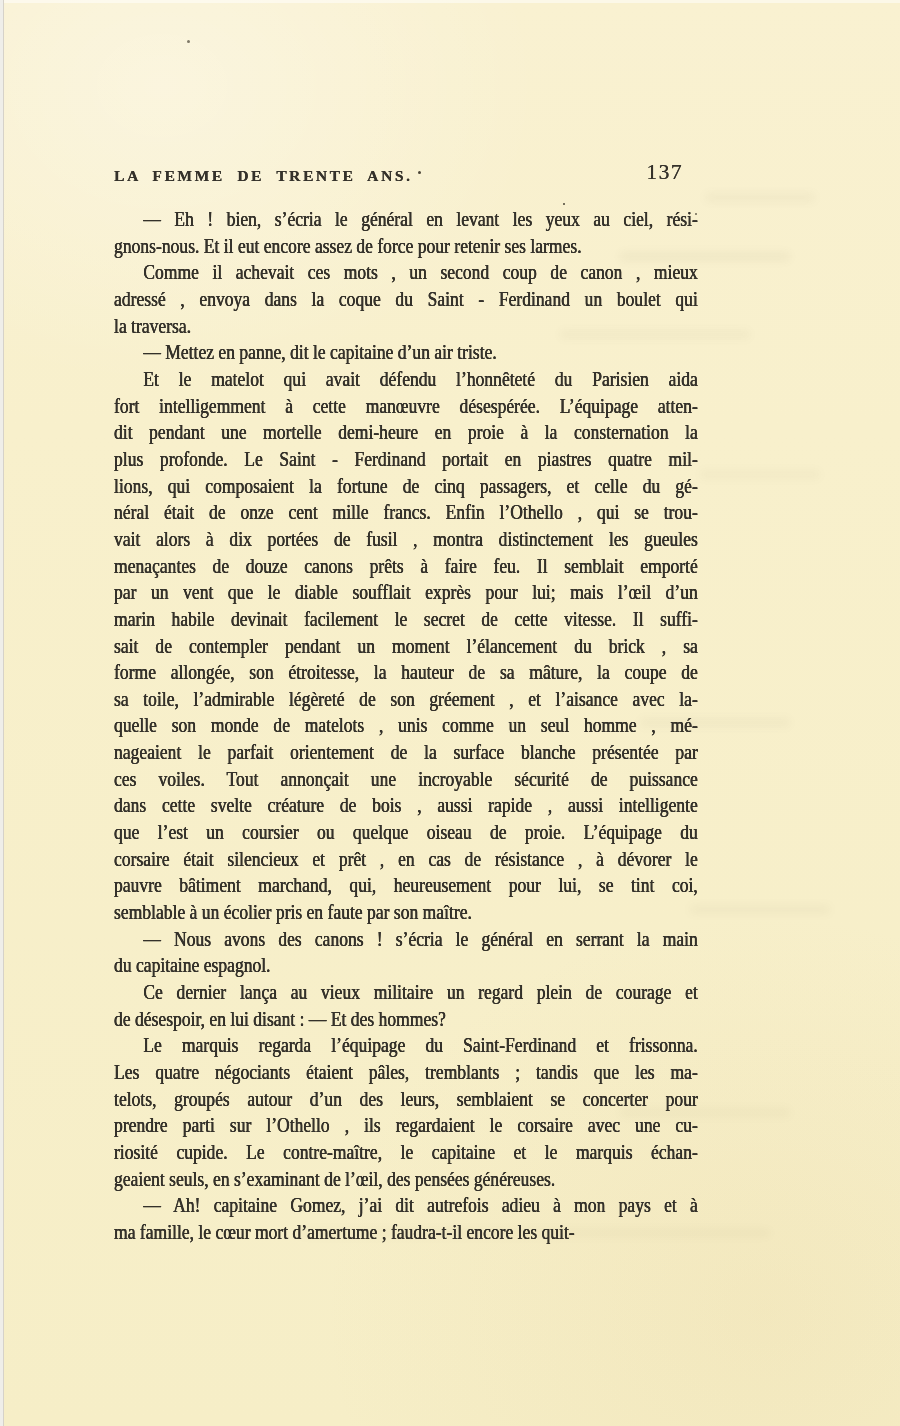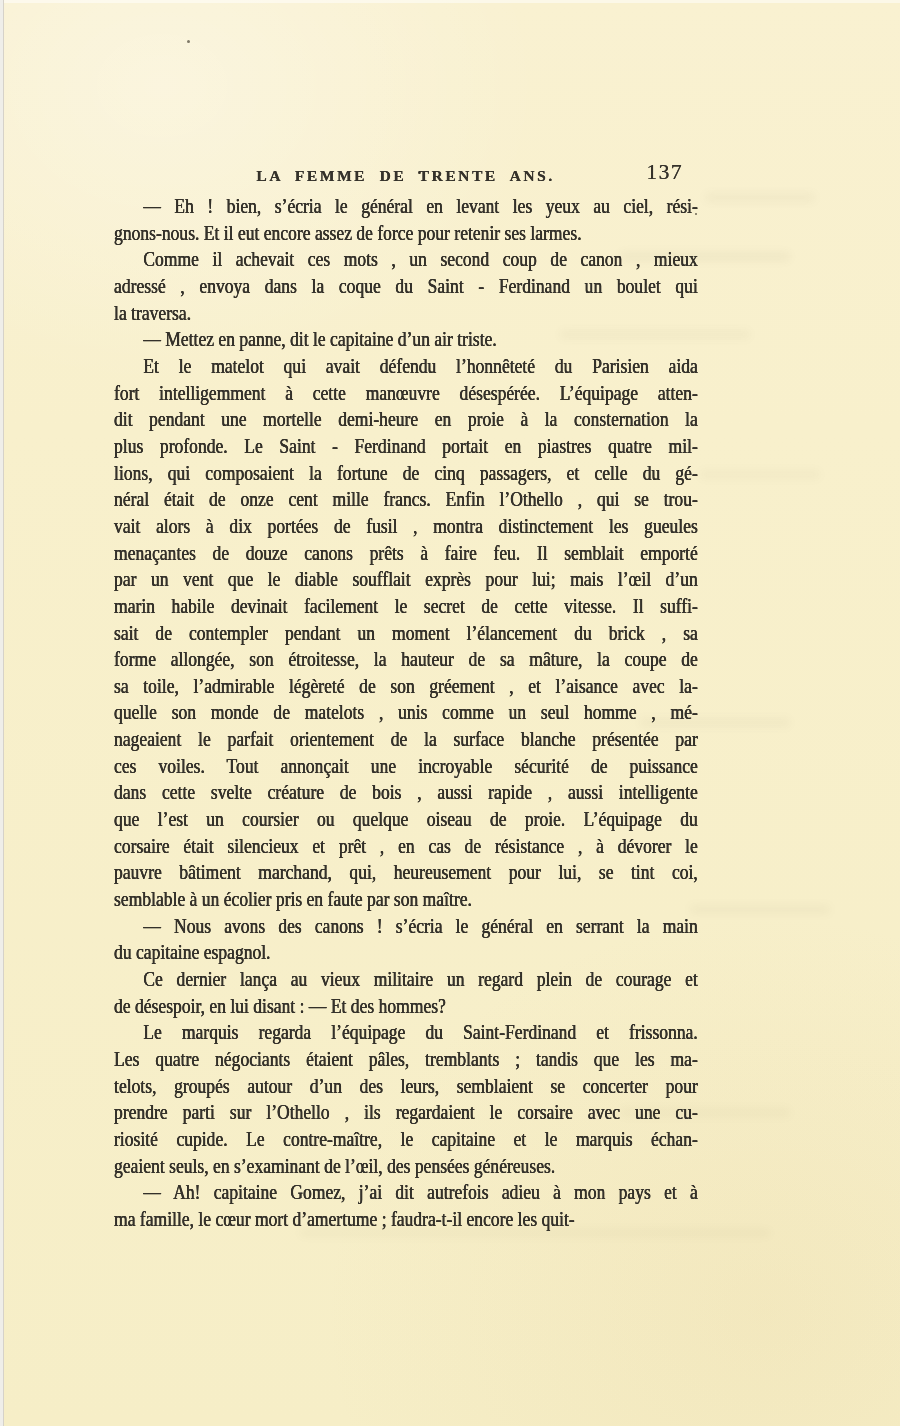"LA FEMME DE TRENTE ANS." .running-title { text-align: center -> none }
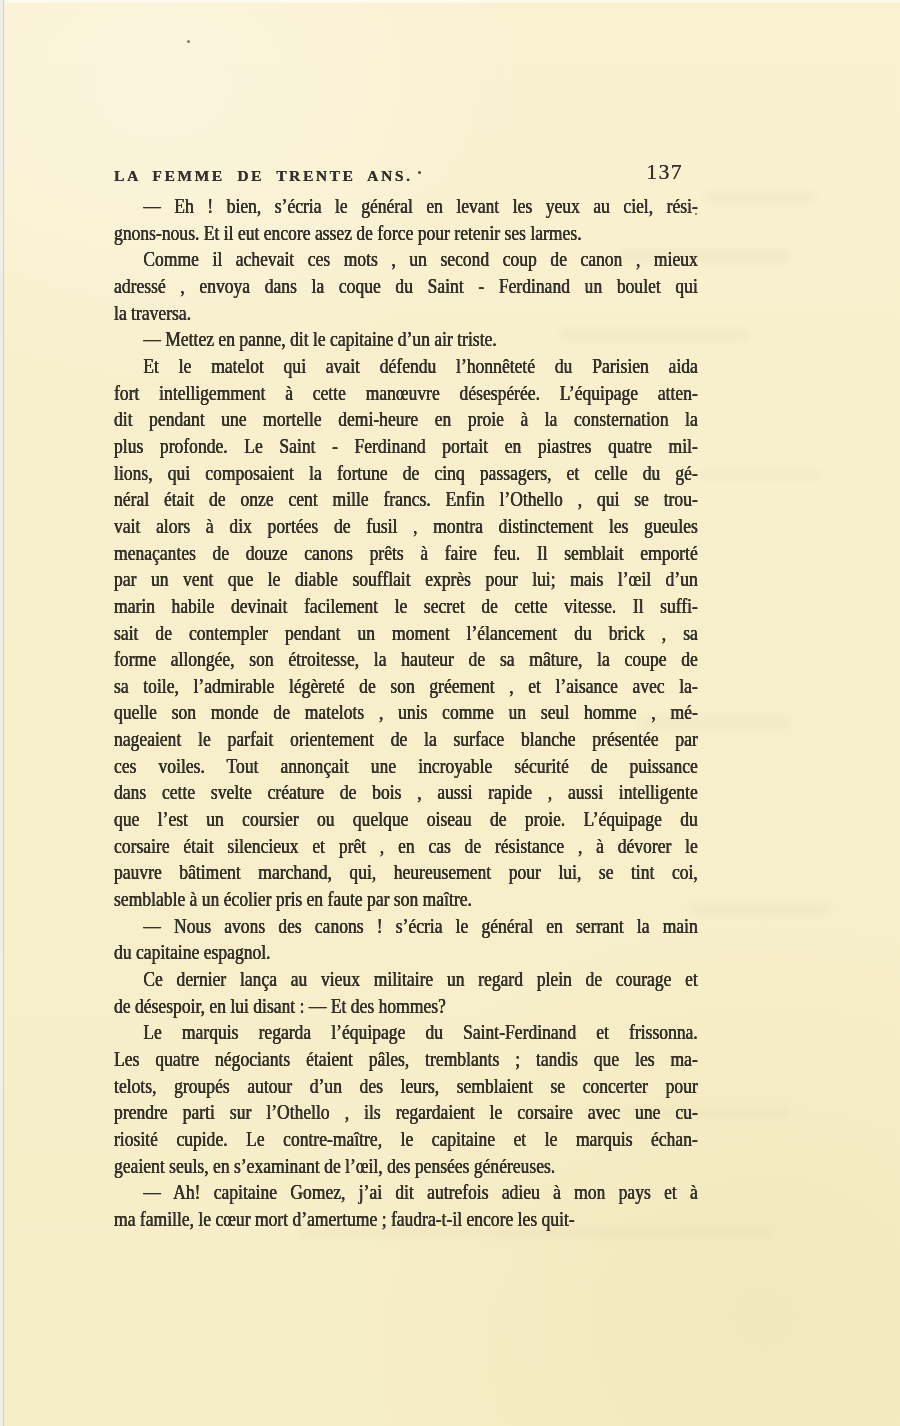"— Eh ! bien, s’écria" .textblock { top: 193px -> 206px }
